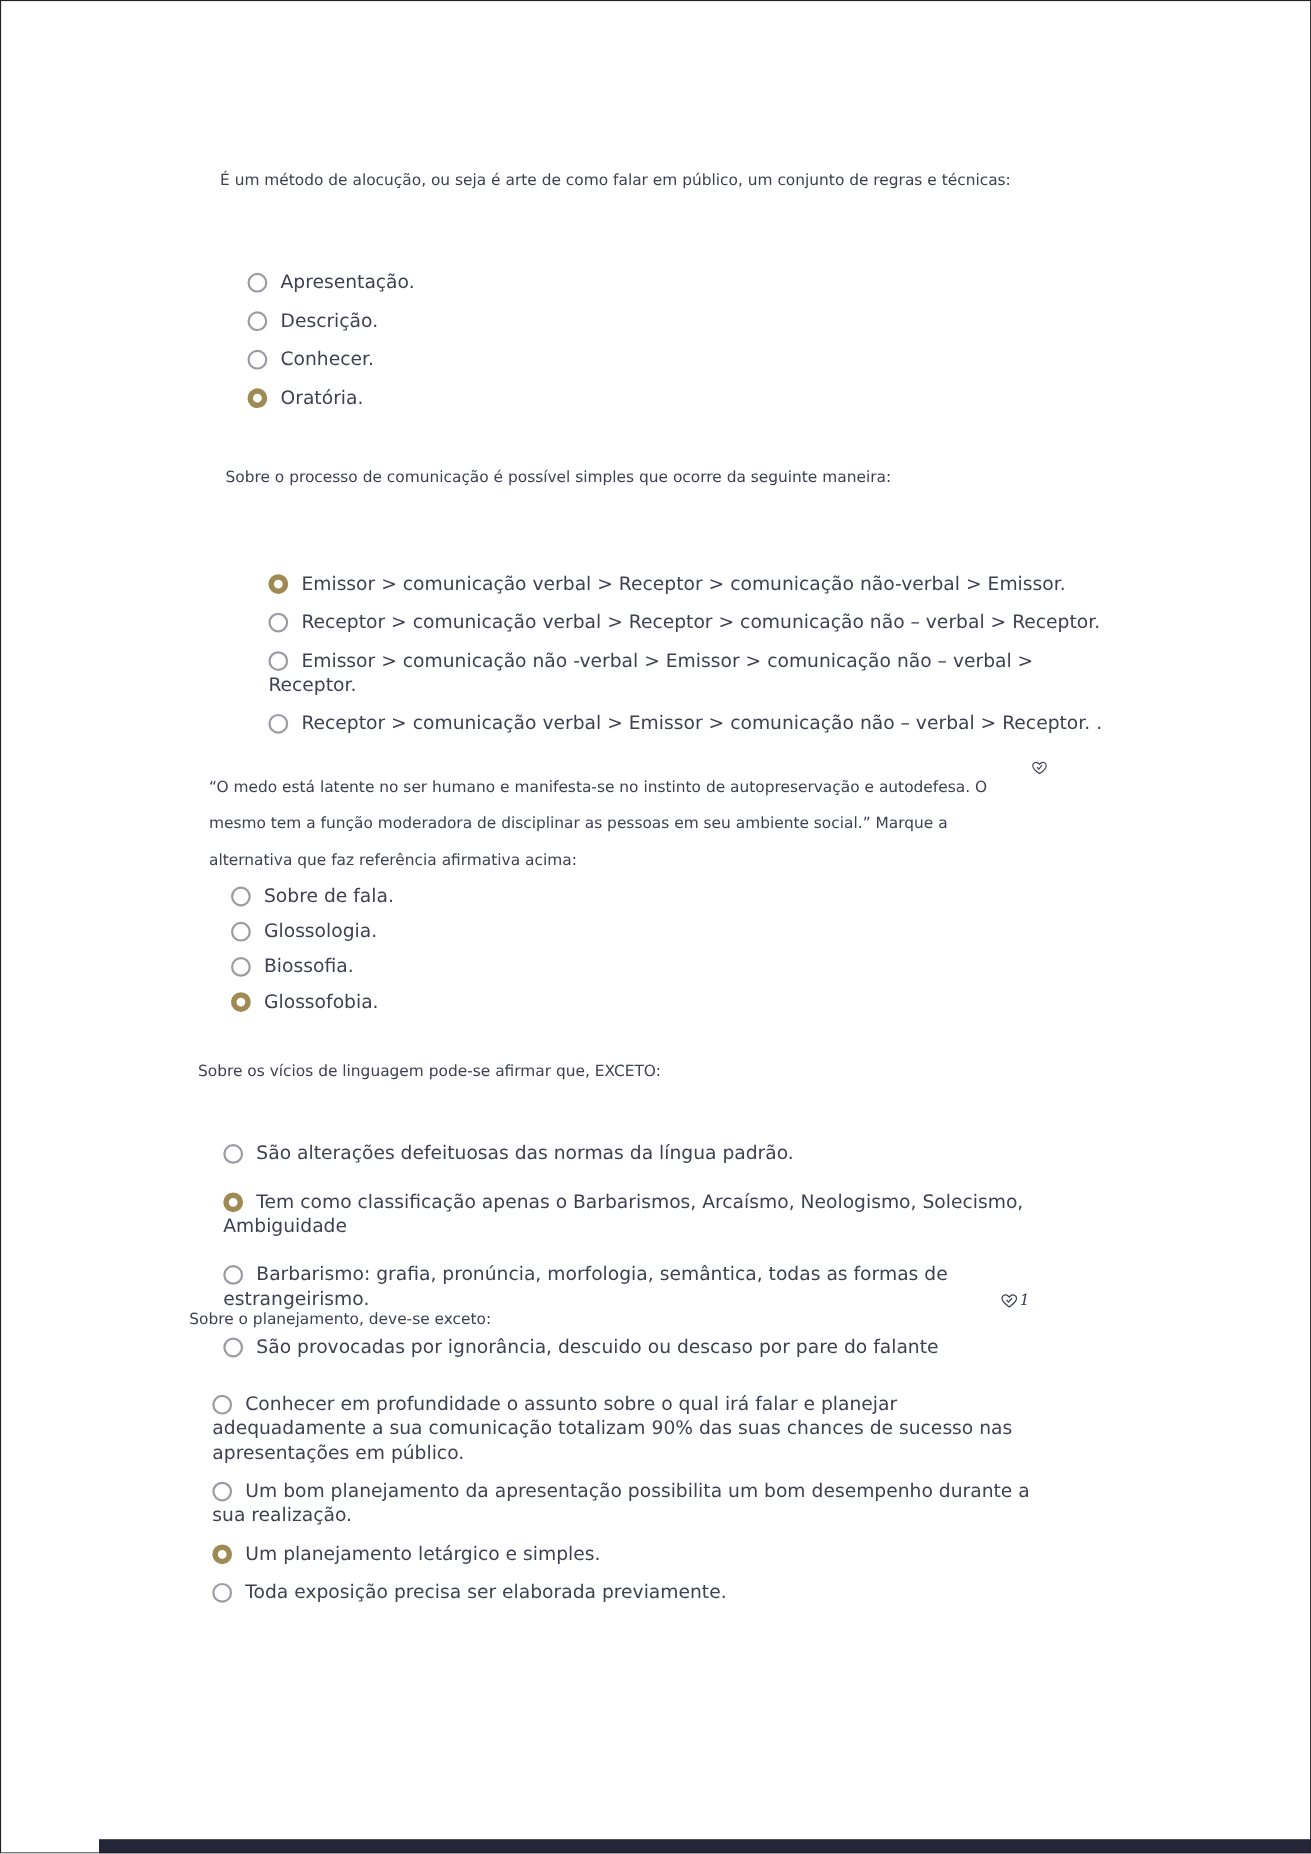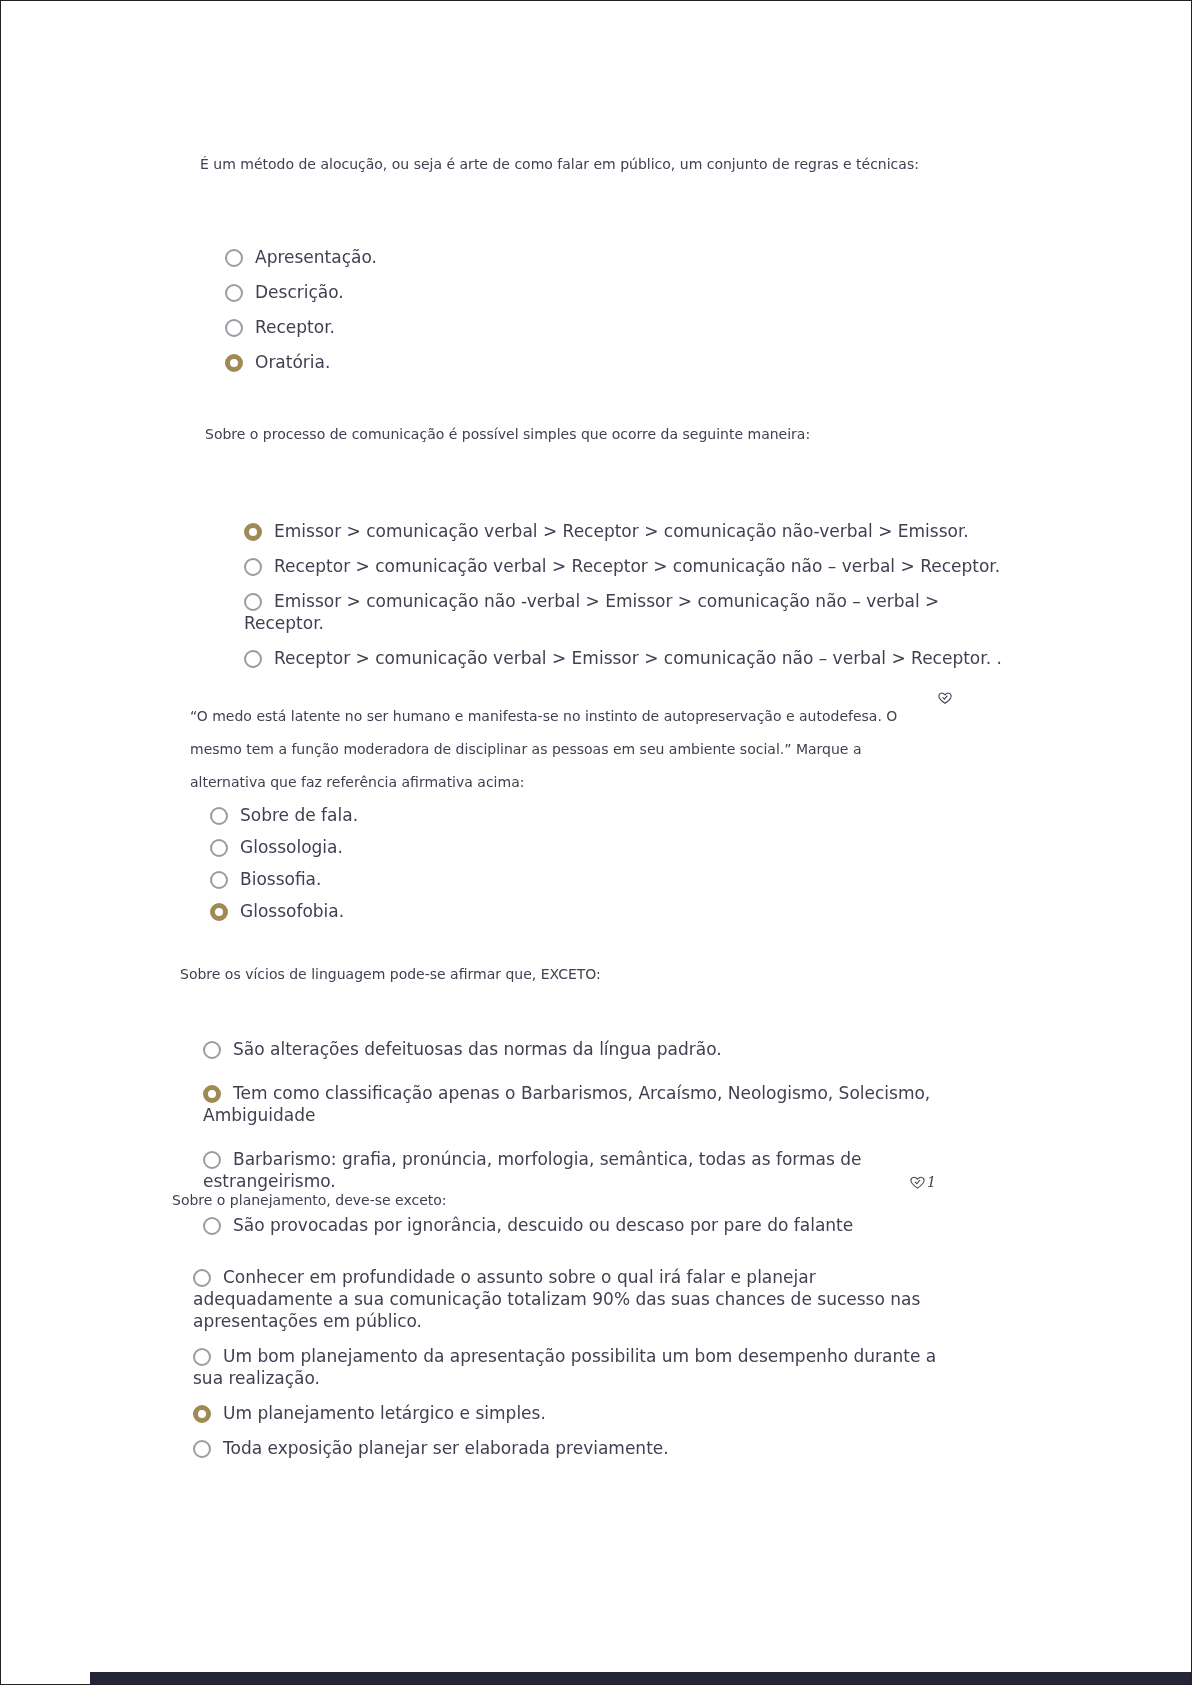"Receptor." span { text: Receptor -> Conhecer }
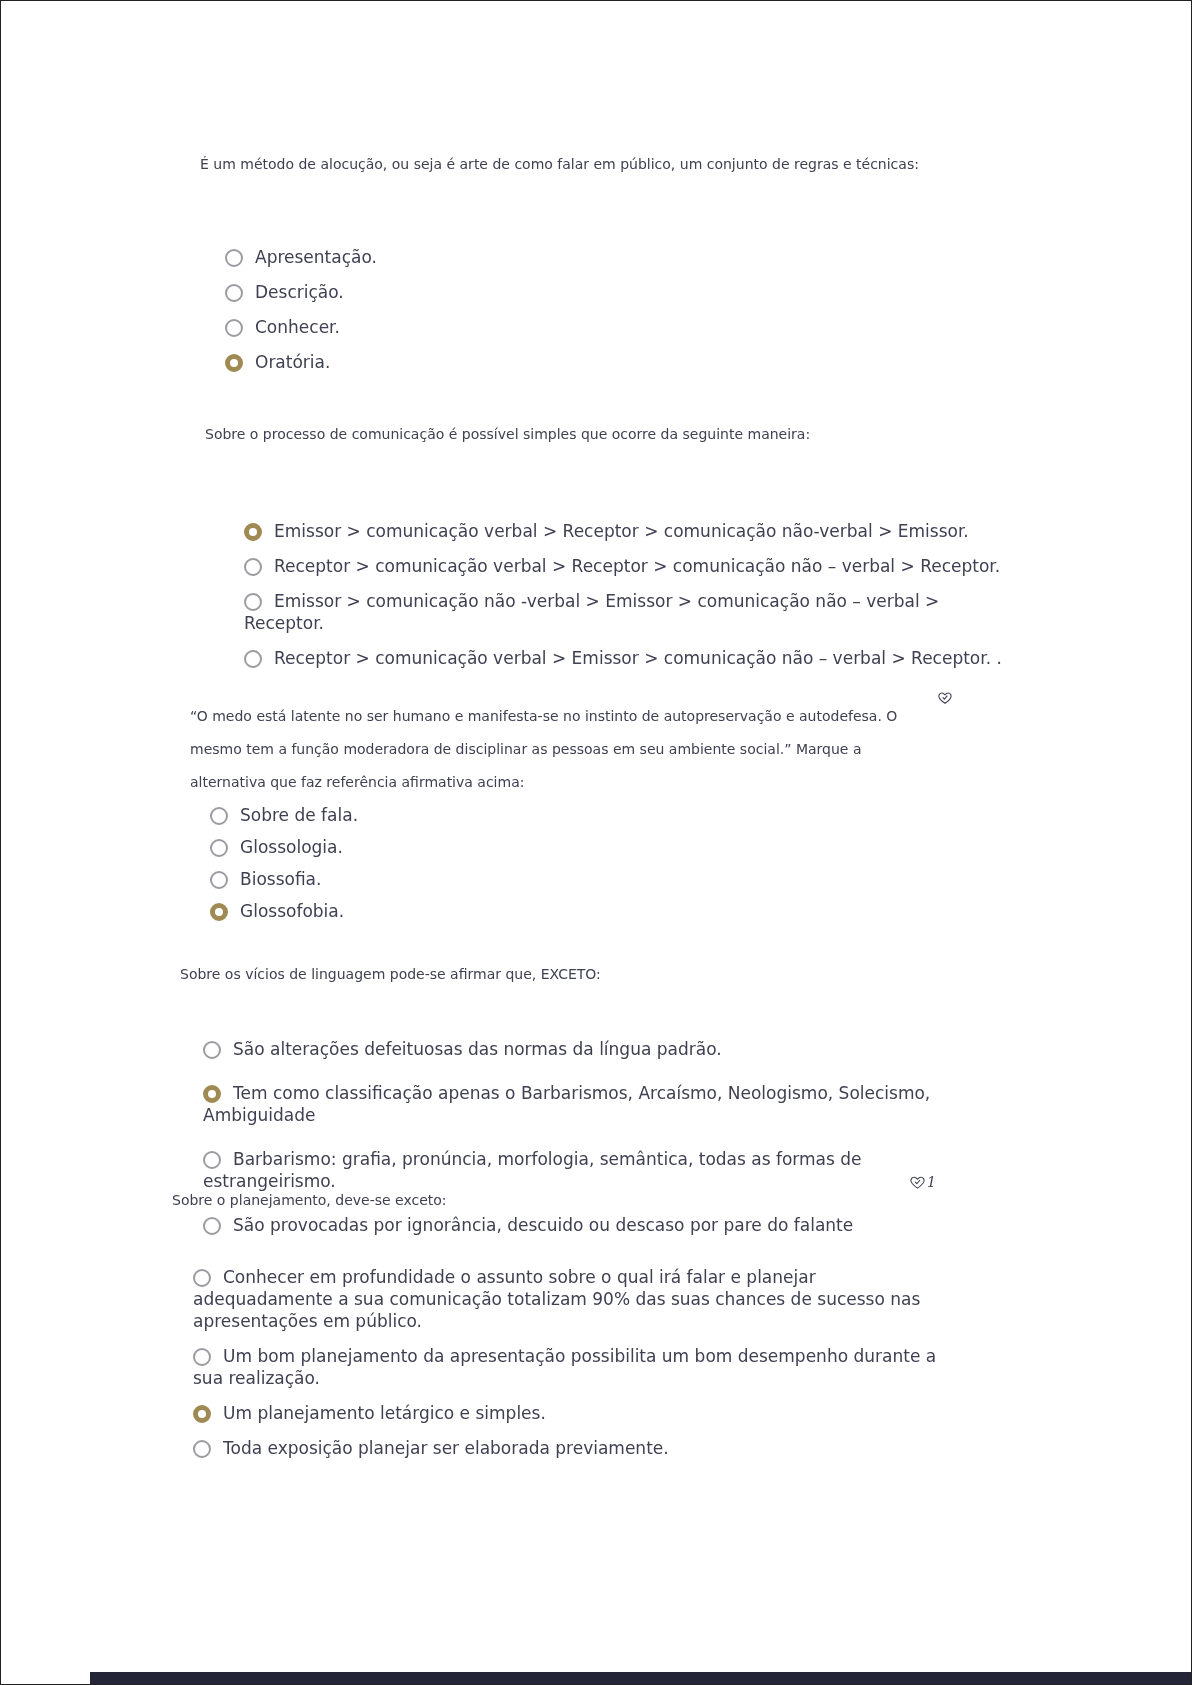"Toda exposição planejar ser elaborada" span { text: planejar -> precisa }
